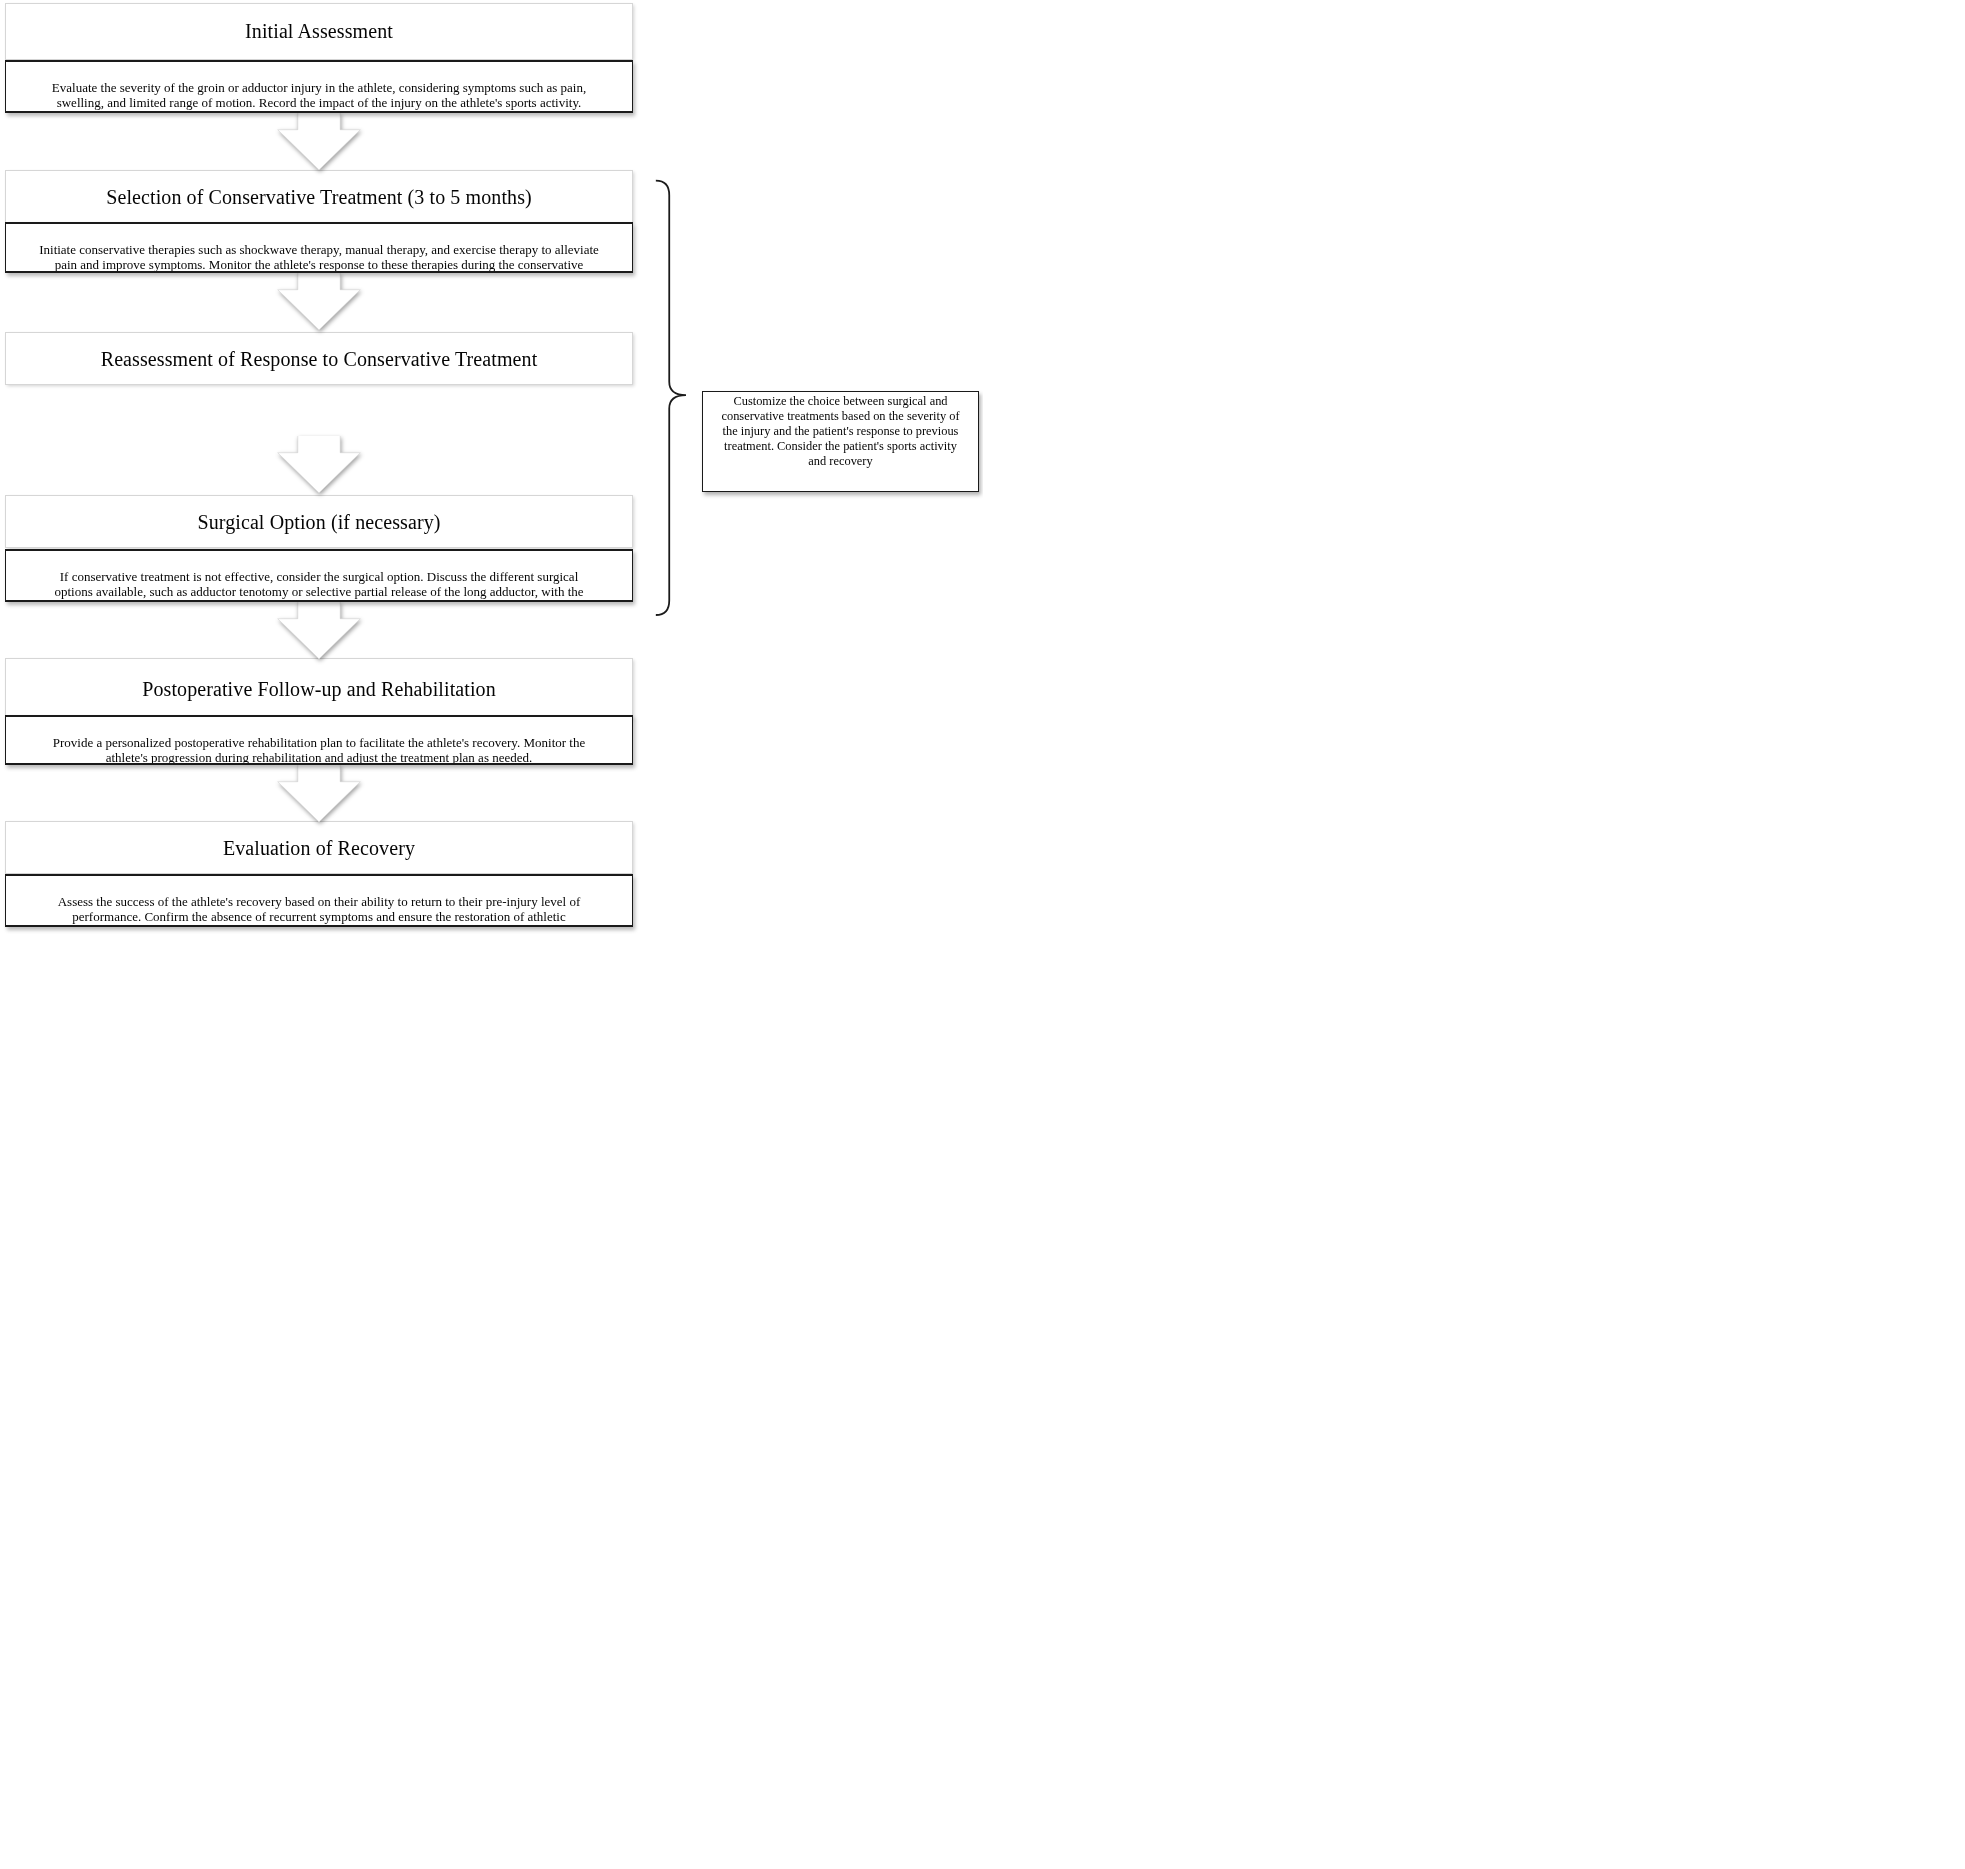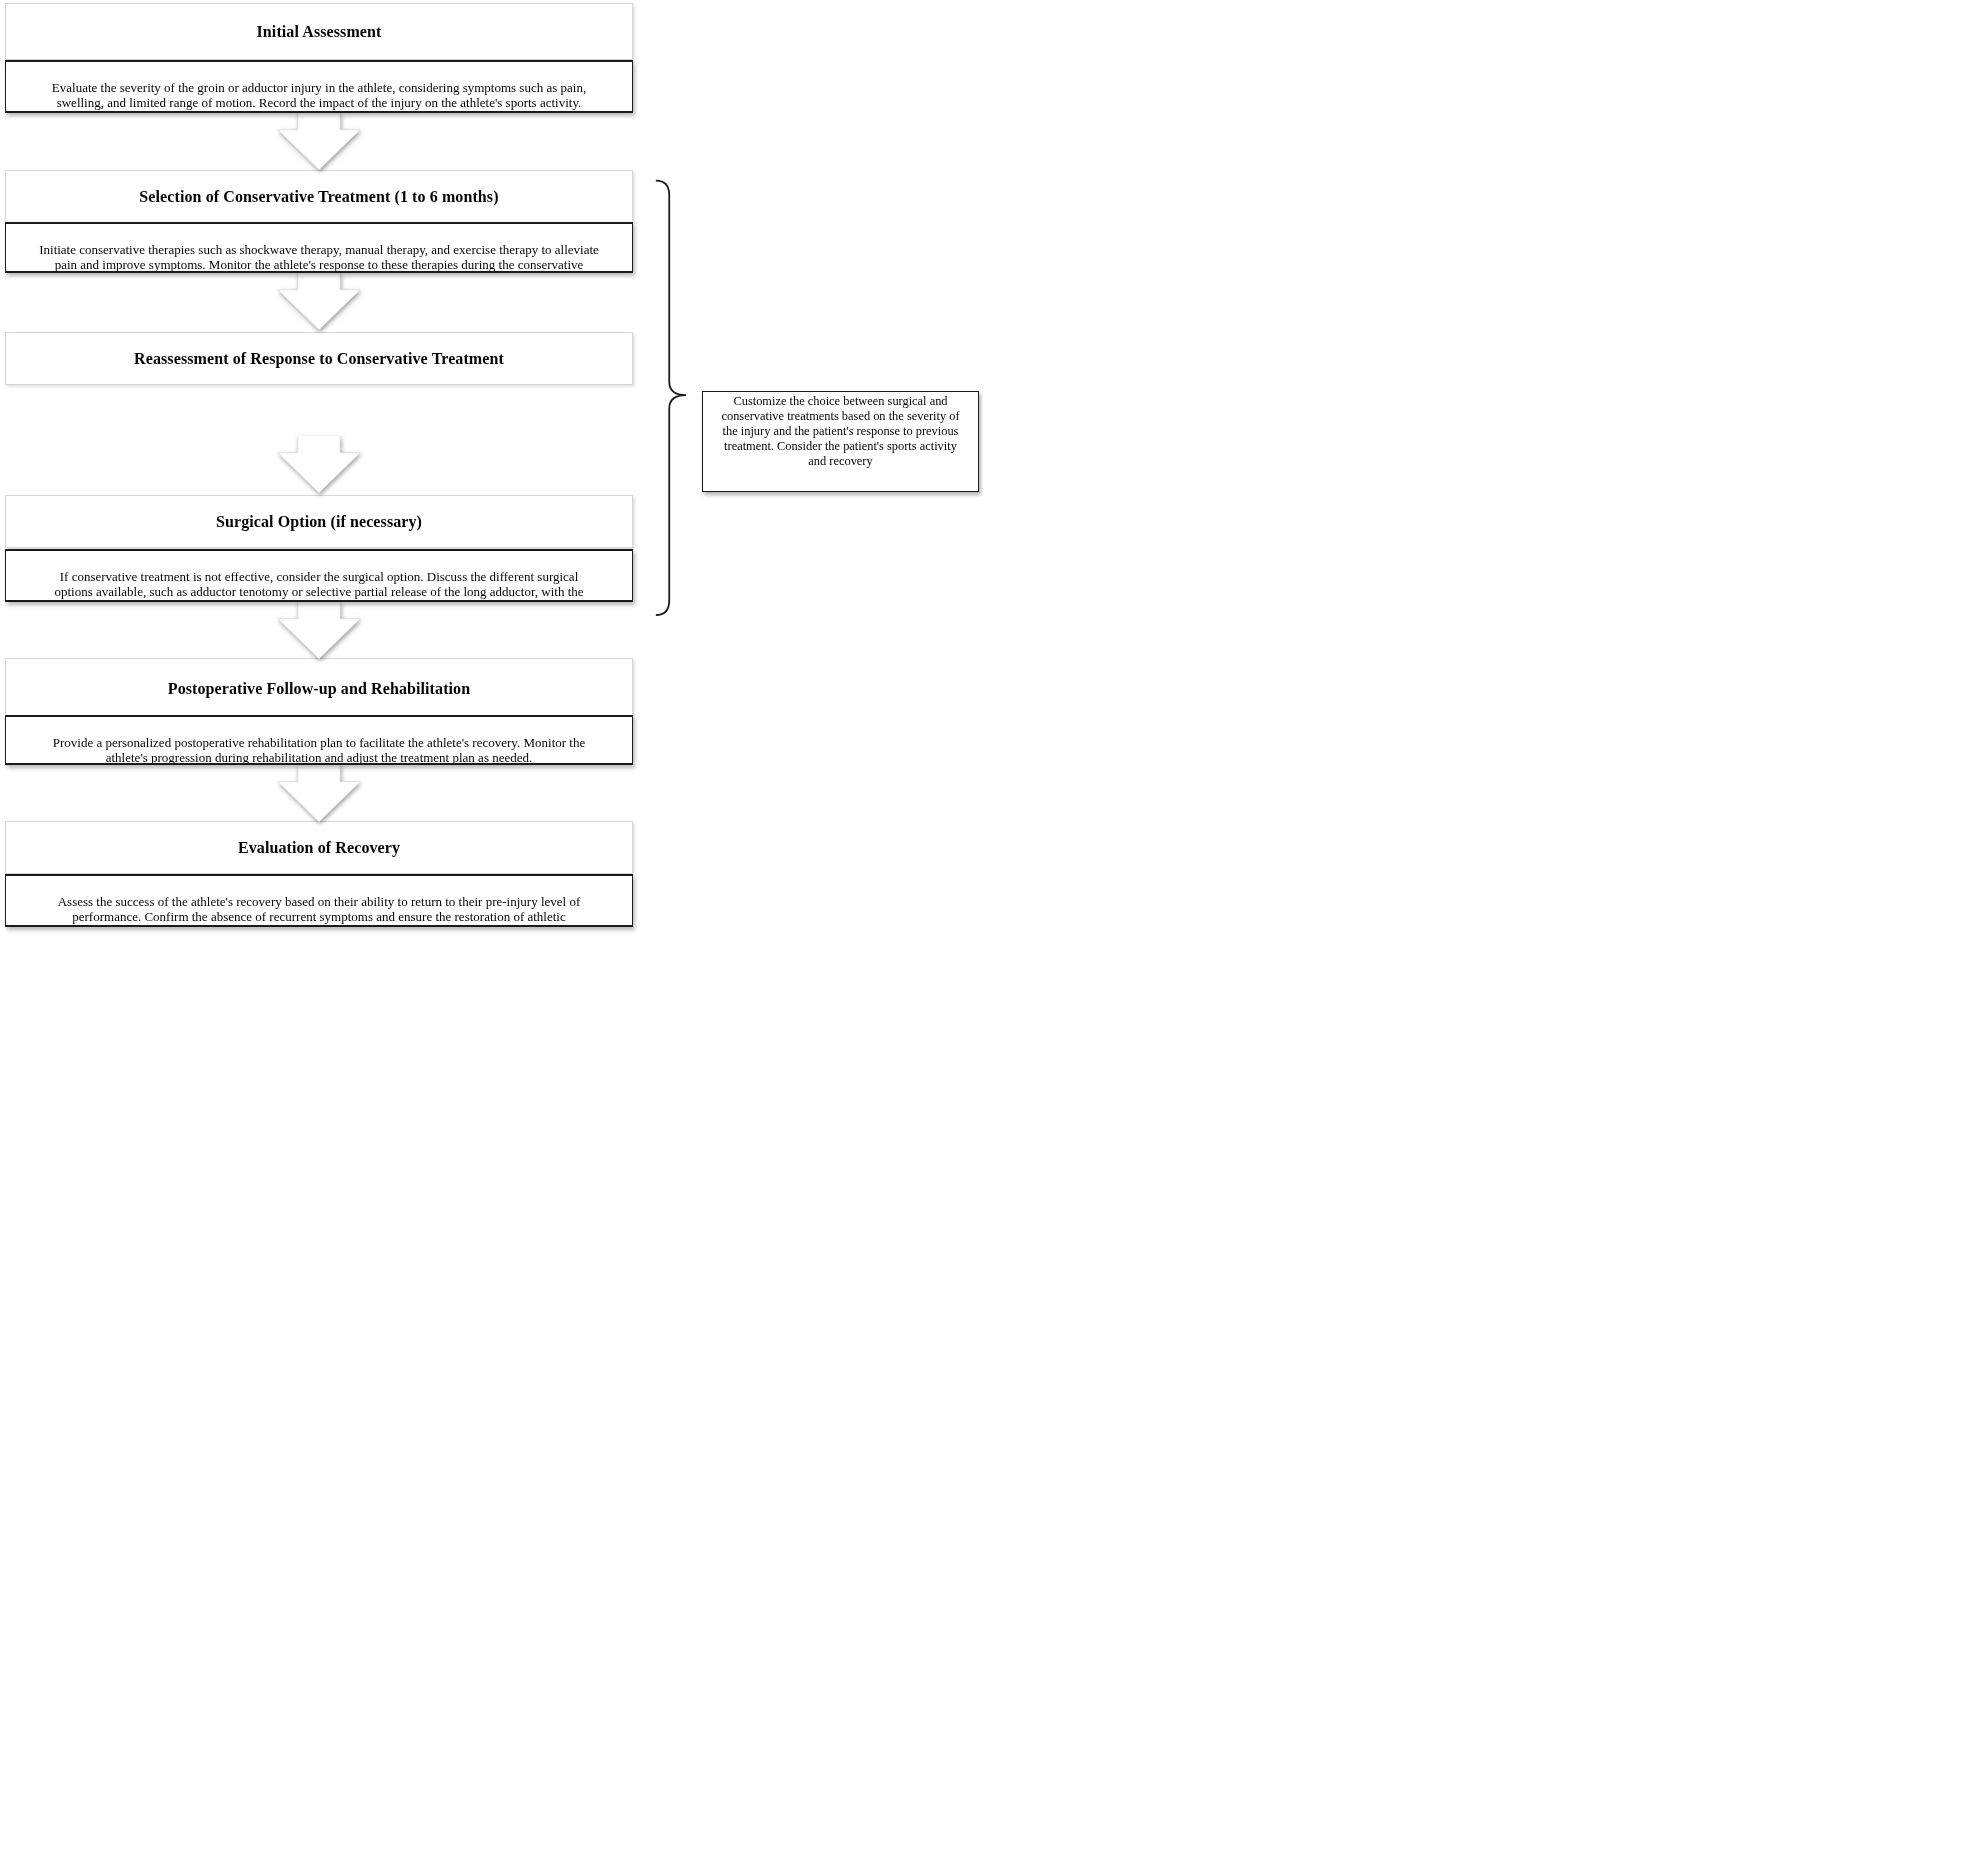"Initial Assessment" .title-box h2 { font-size: 16px -> 20px; font-weight: bold -> normal }
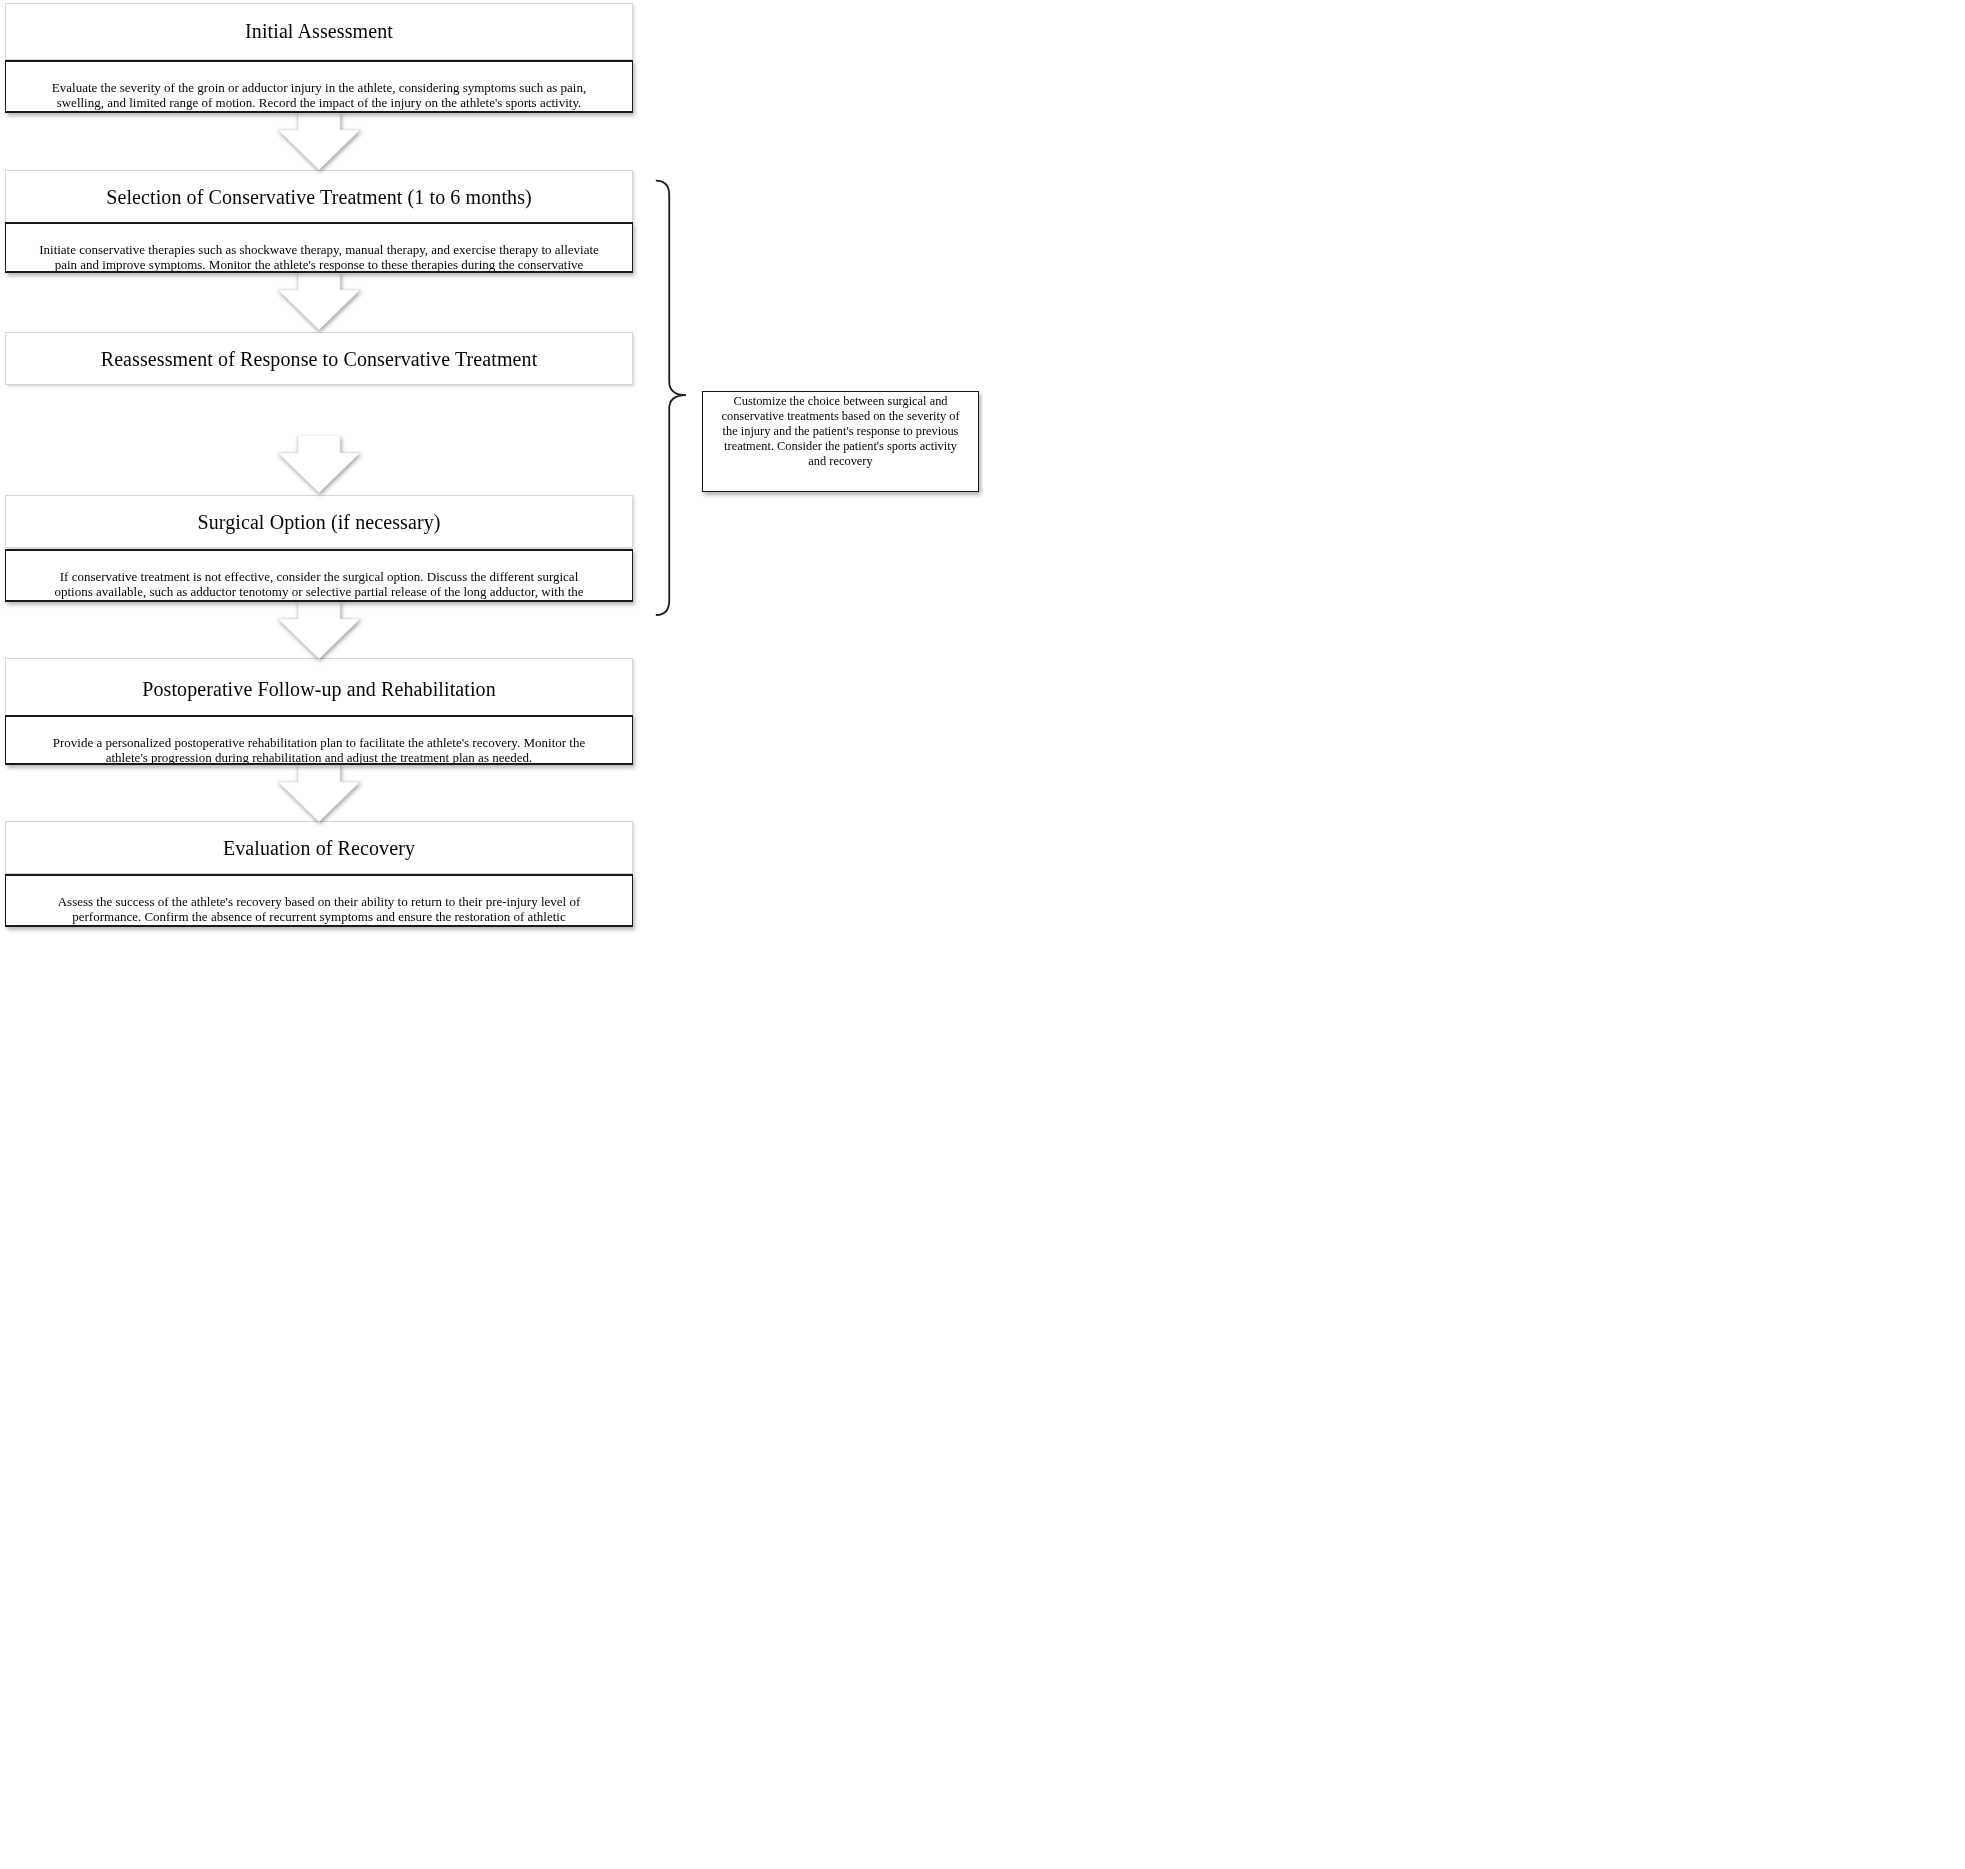"Selection of Conservative Treatment (1" h2 { text: 1 to 6 -> 3 to 5 }
